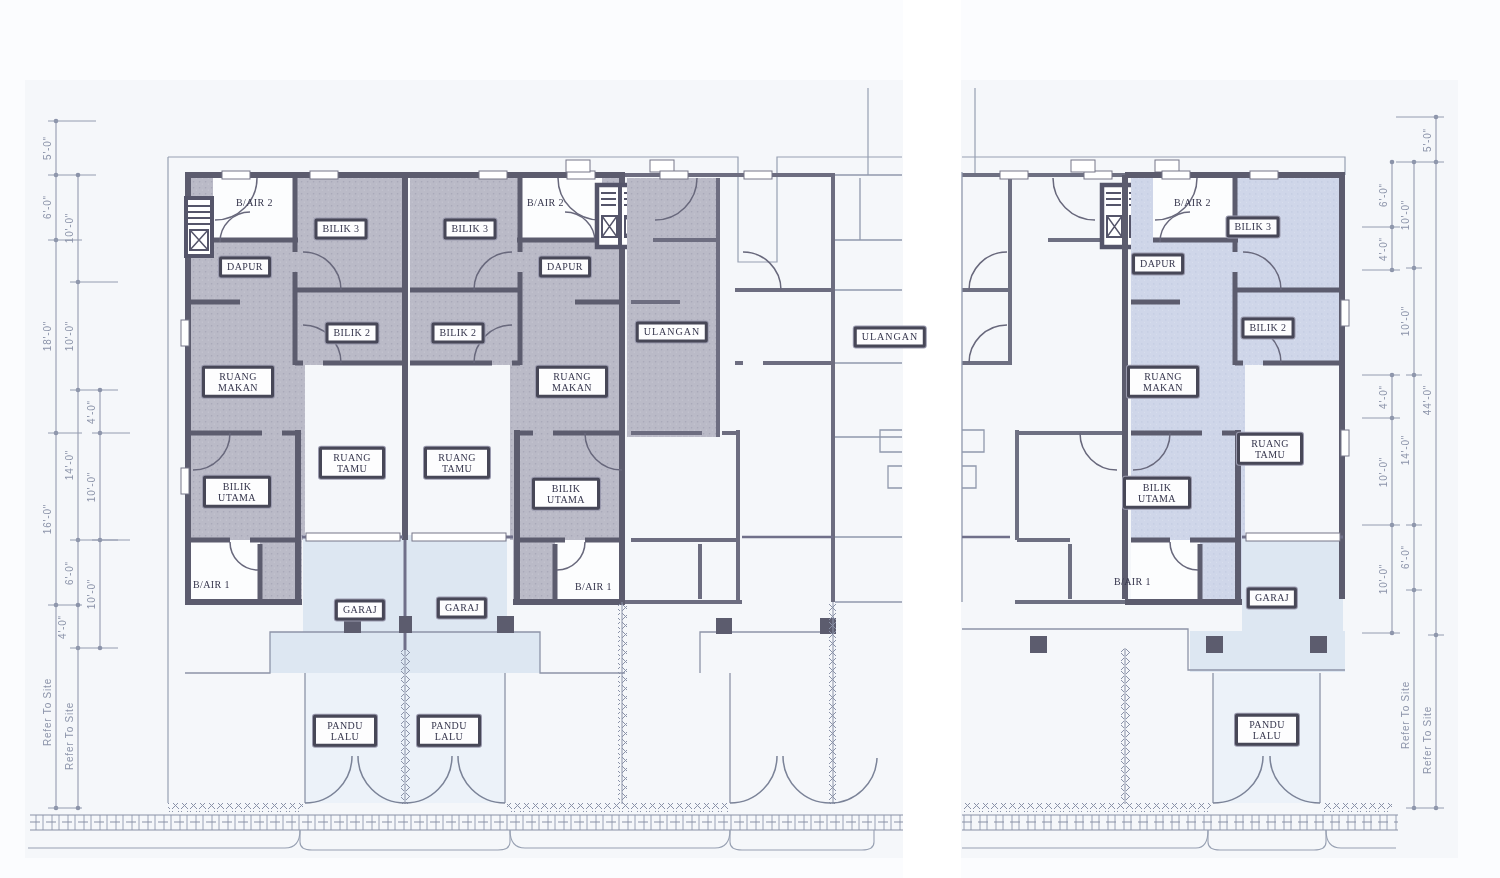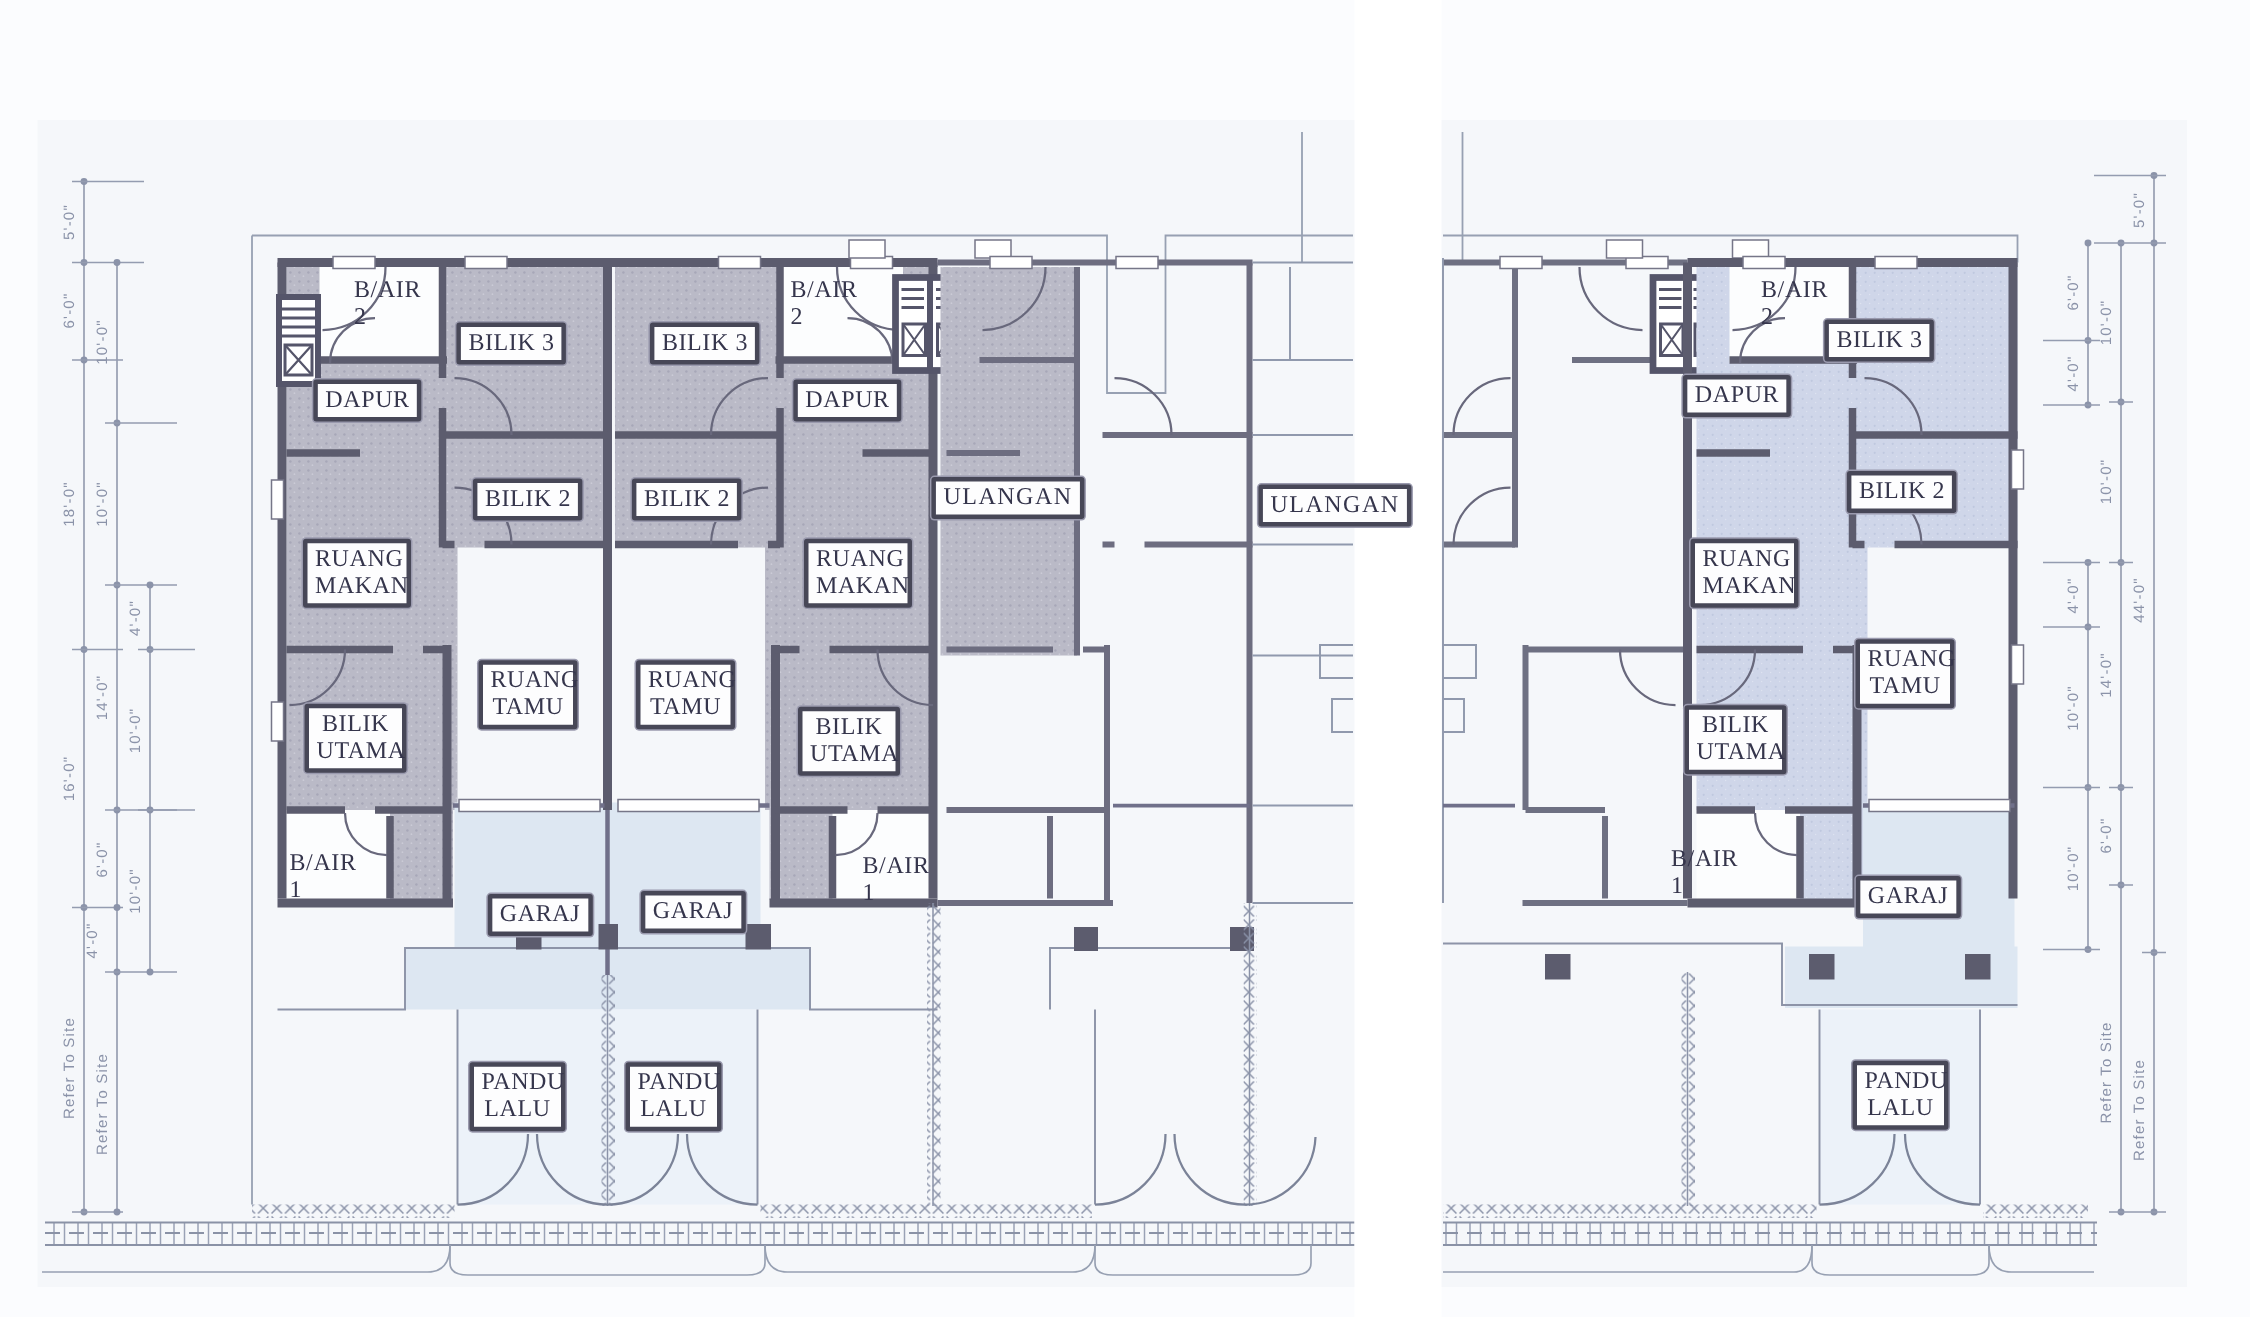"B/AIR 2" .r-box,.r-plain { font-size: 16px -> 10px }
